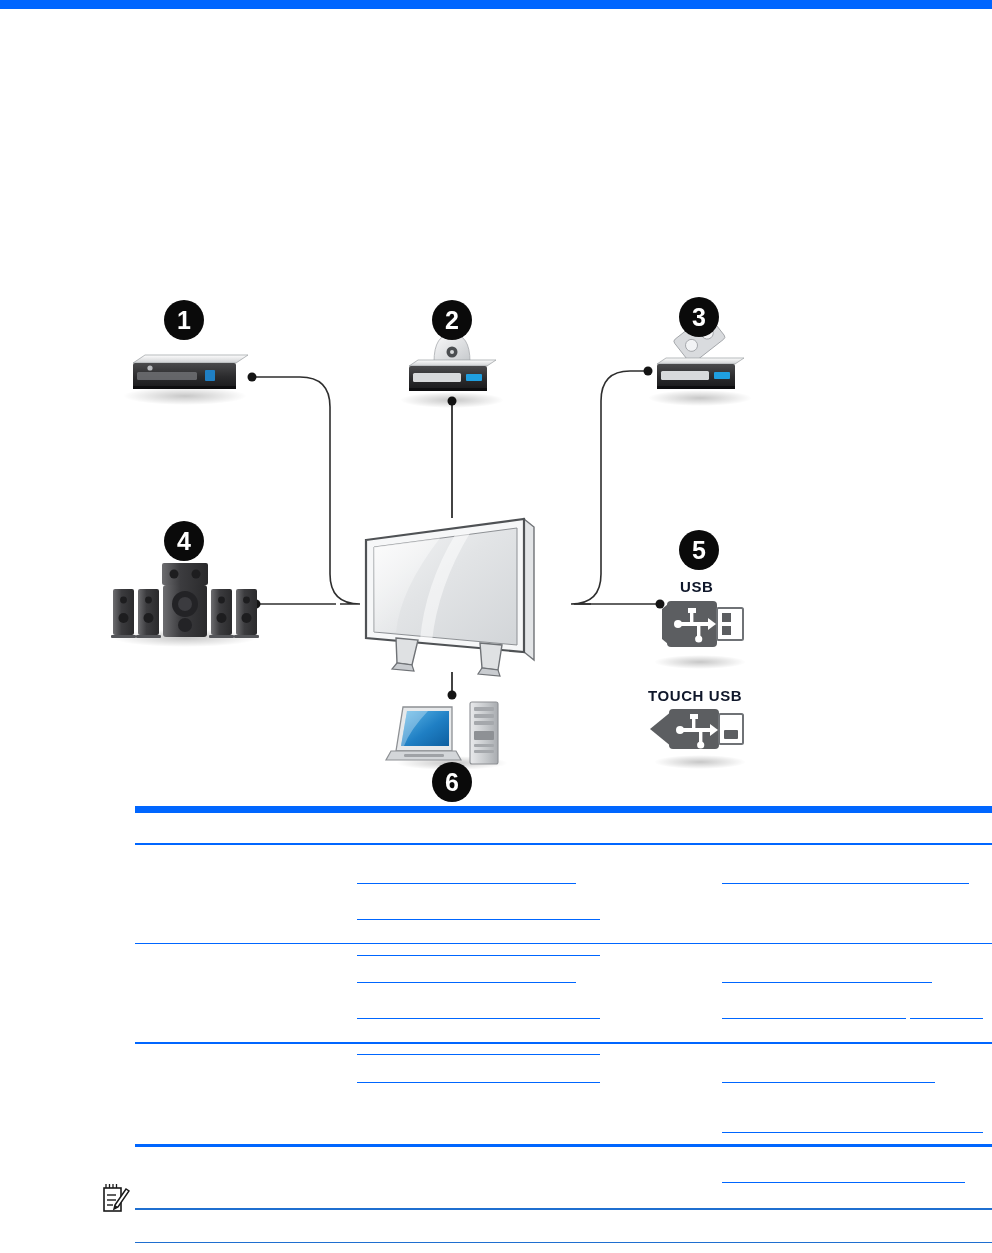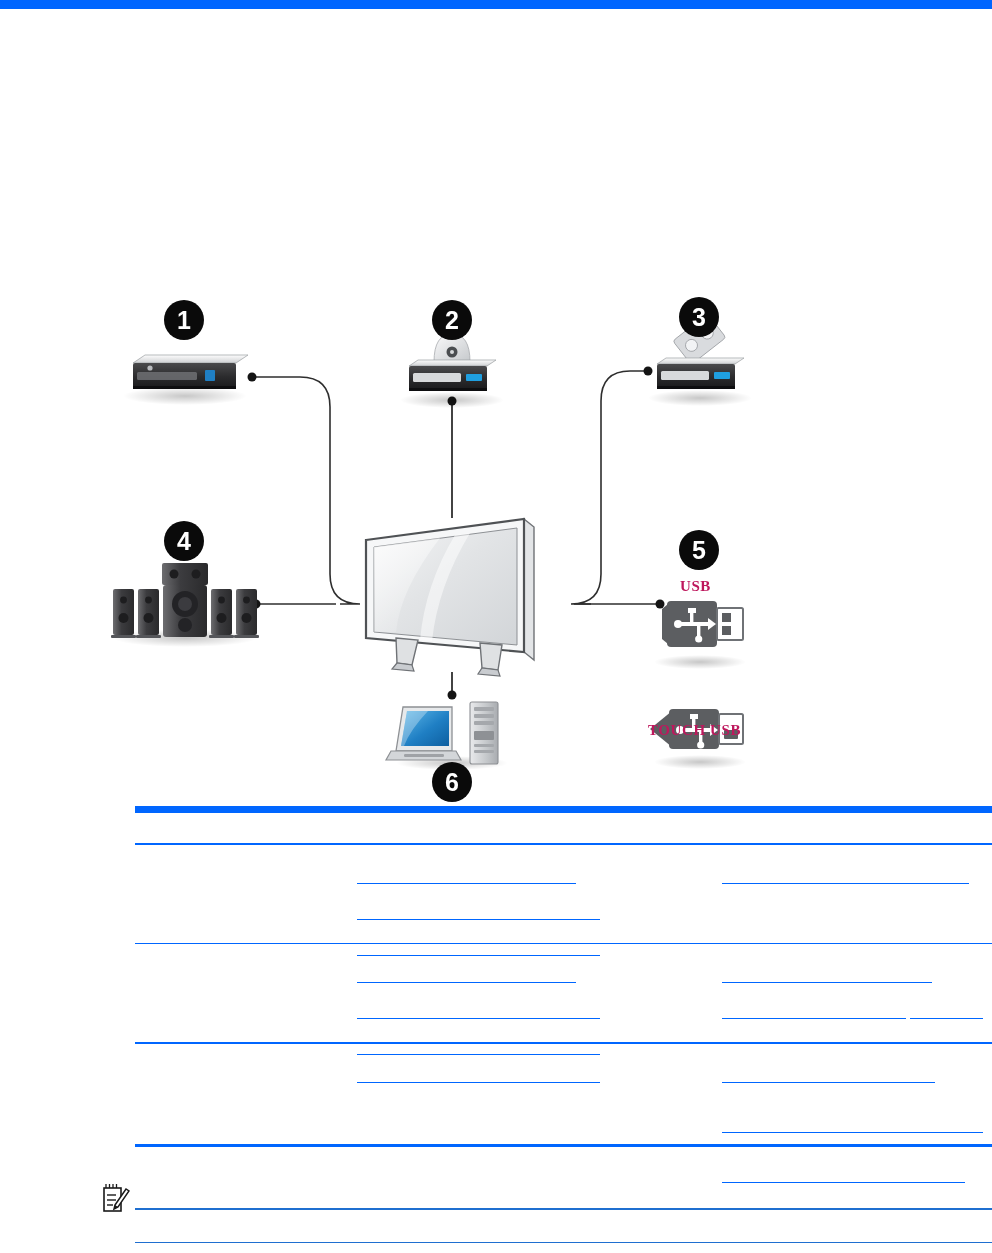"USB" .port-label { color: #be185d -> #0f172a; font-family: Liberation Serif, serif -> Liberation Sans, sans-serif }
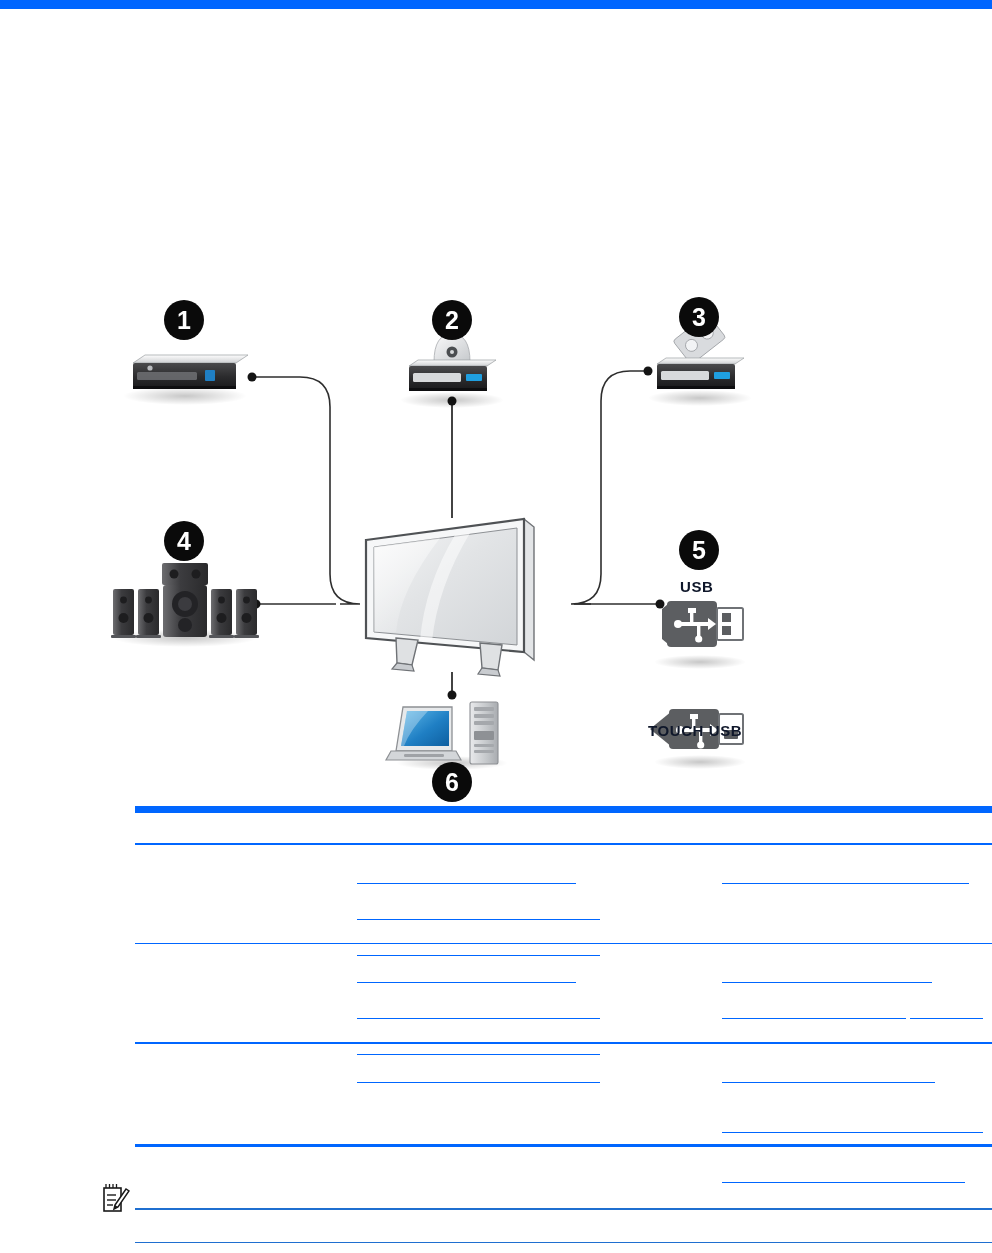"TOUCH USB" div.port-label { top: 722px -> 687px }
